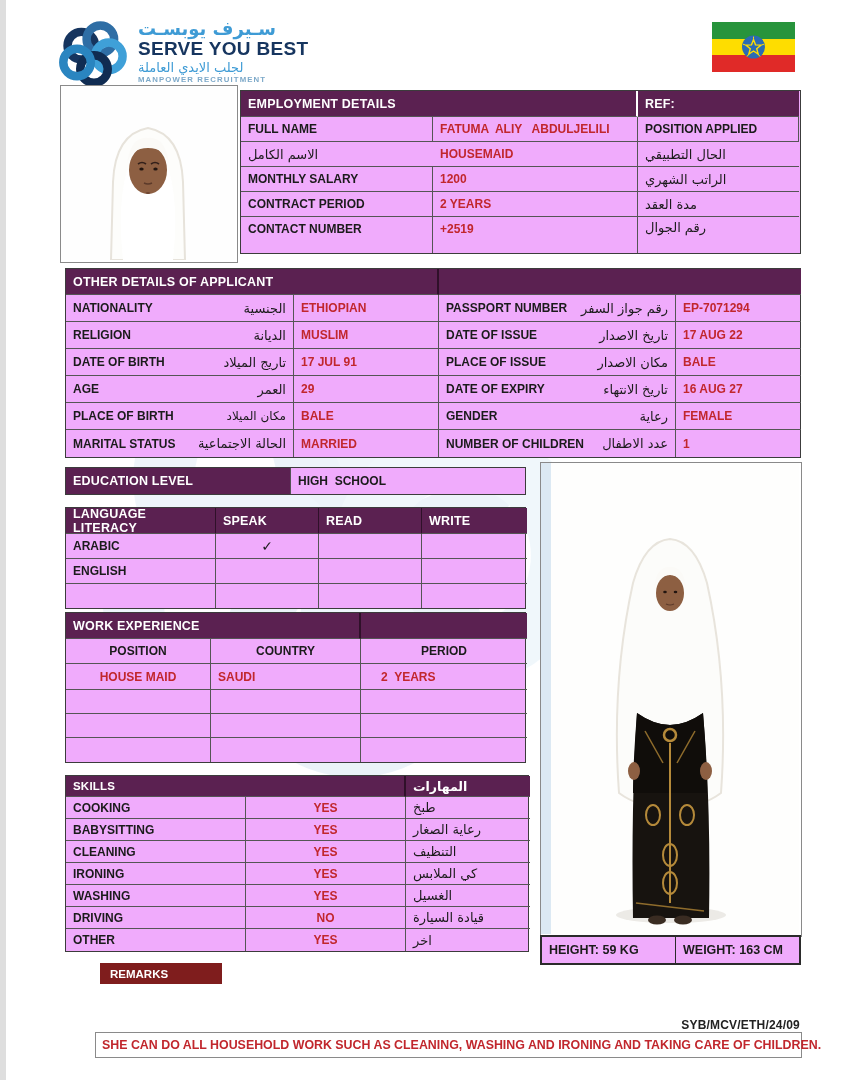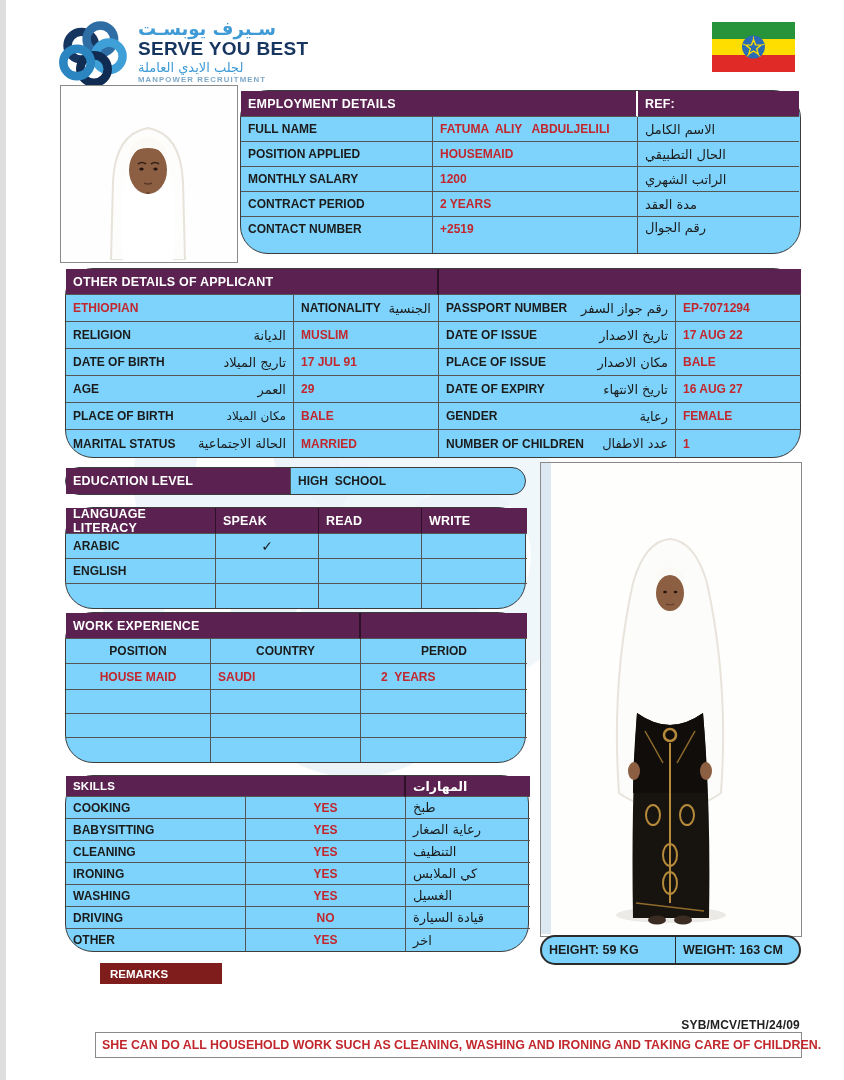"EMPLOYMENT DETAILS" .grid { background: #7dd3fc -> #f0abfc; border-radius: 28px -> none }
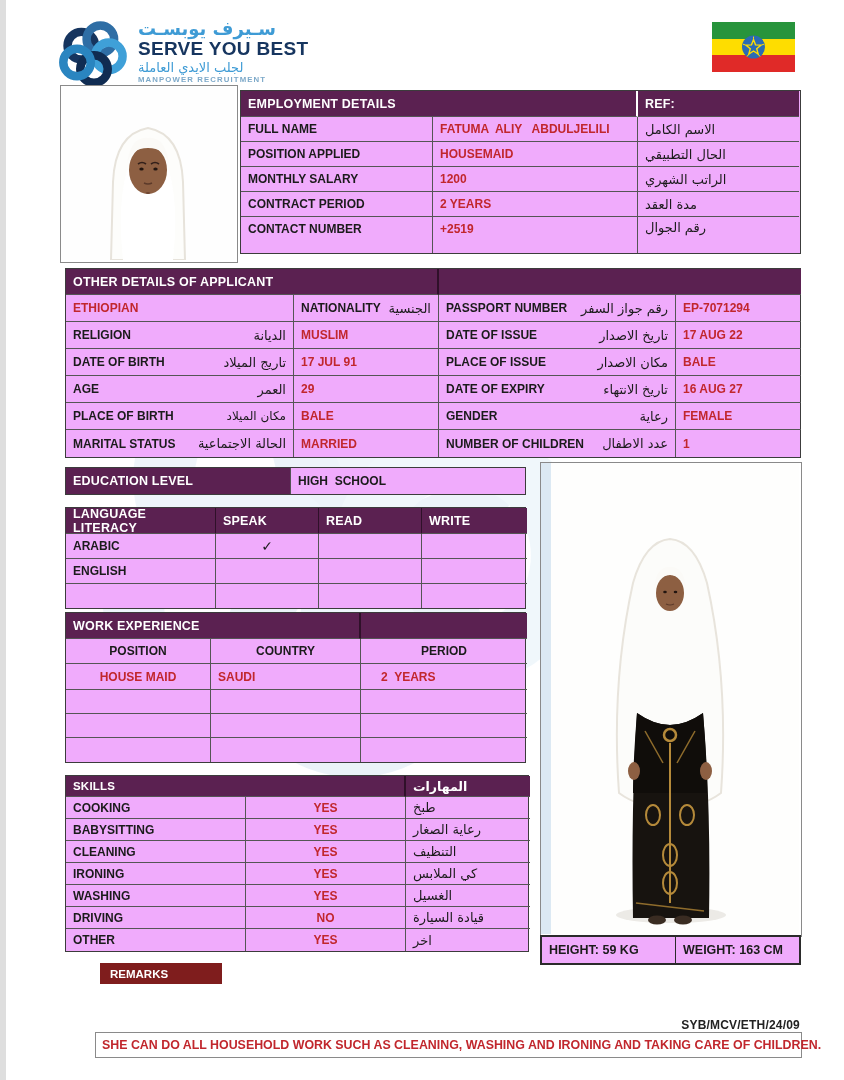"الاسم الكامل" div.cell { order: before "POSITION APPLIED" -> after "POSITION APPLIED" }
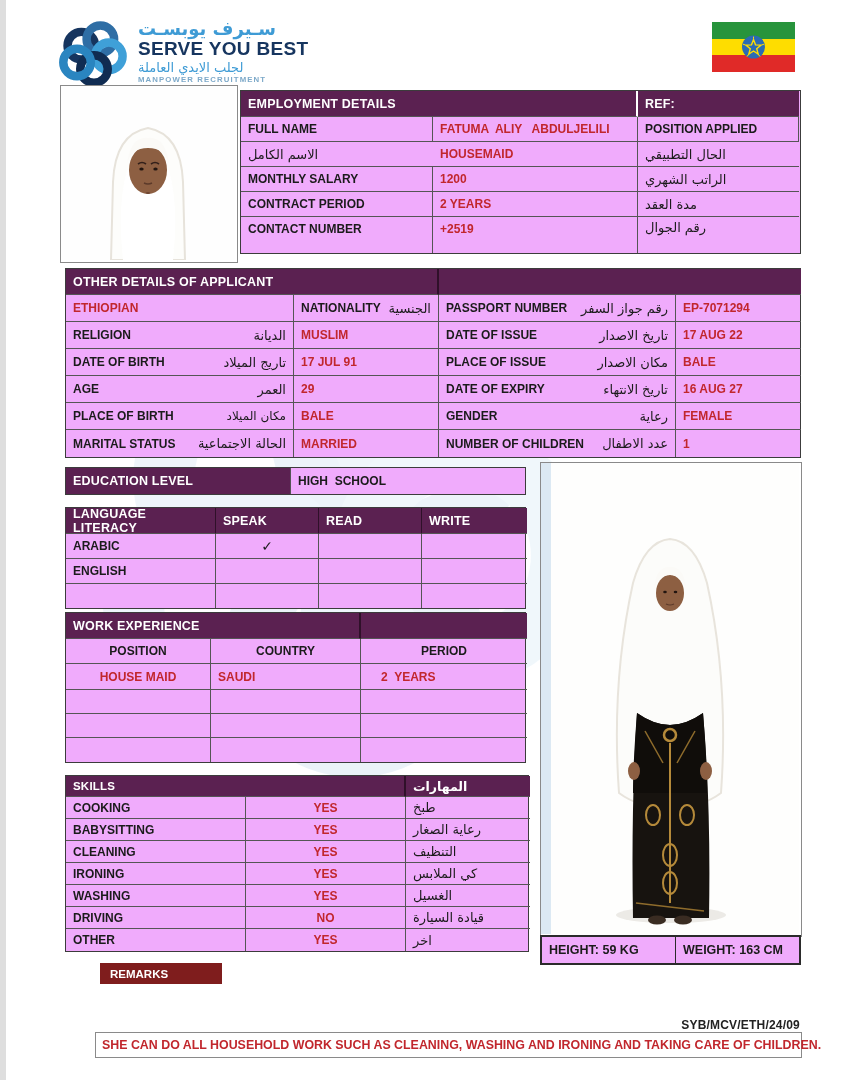"ETHIOPIAN" div.cell { order: before "NATIONALITY" -> after "NATIONALITY" }
